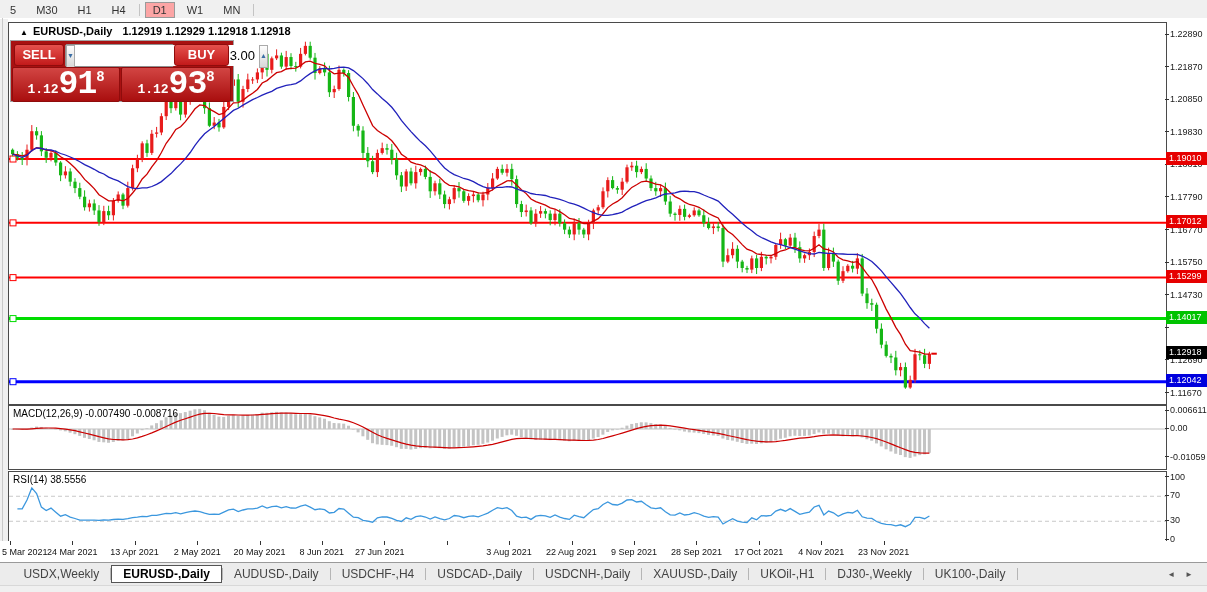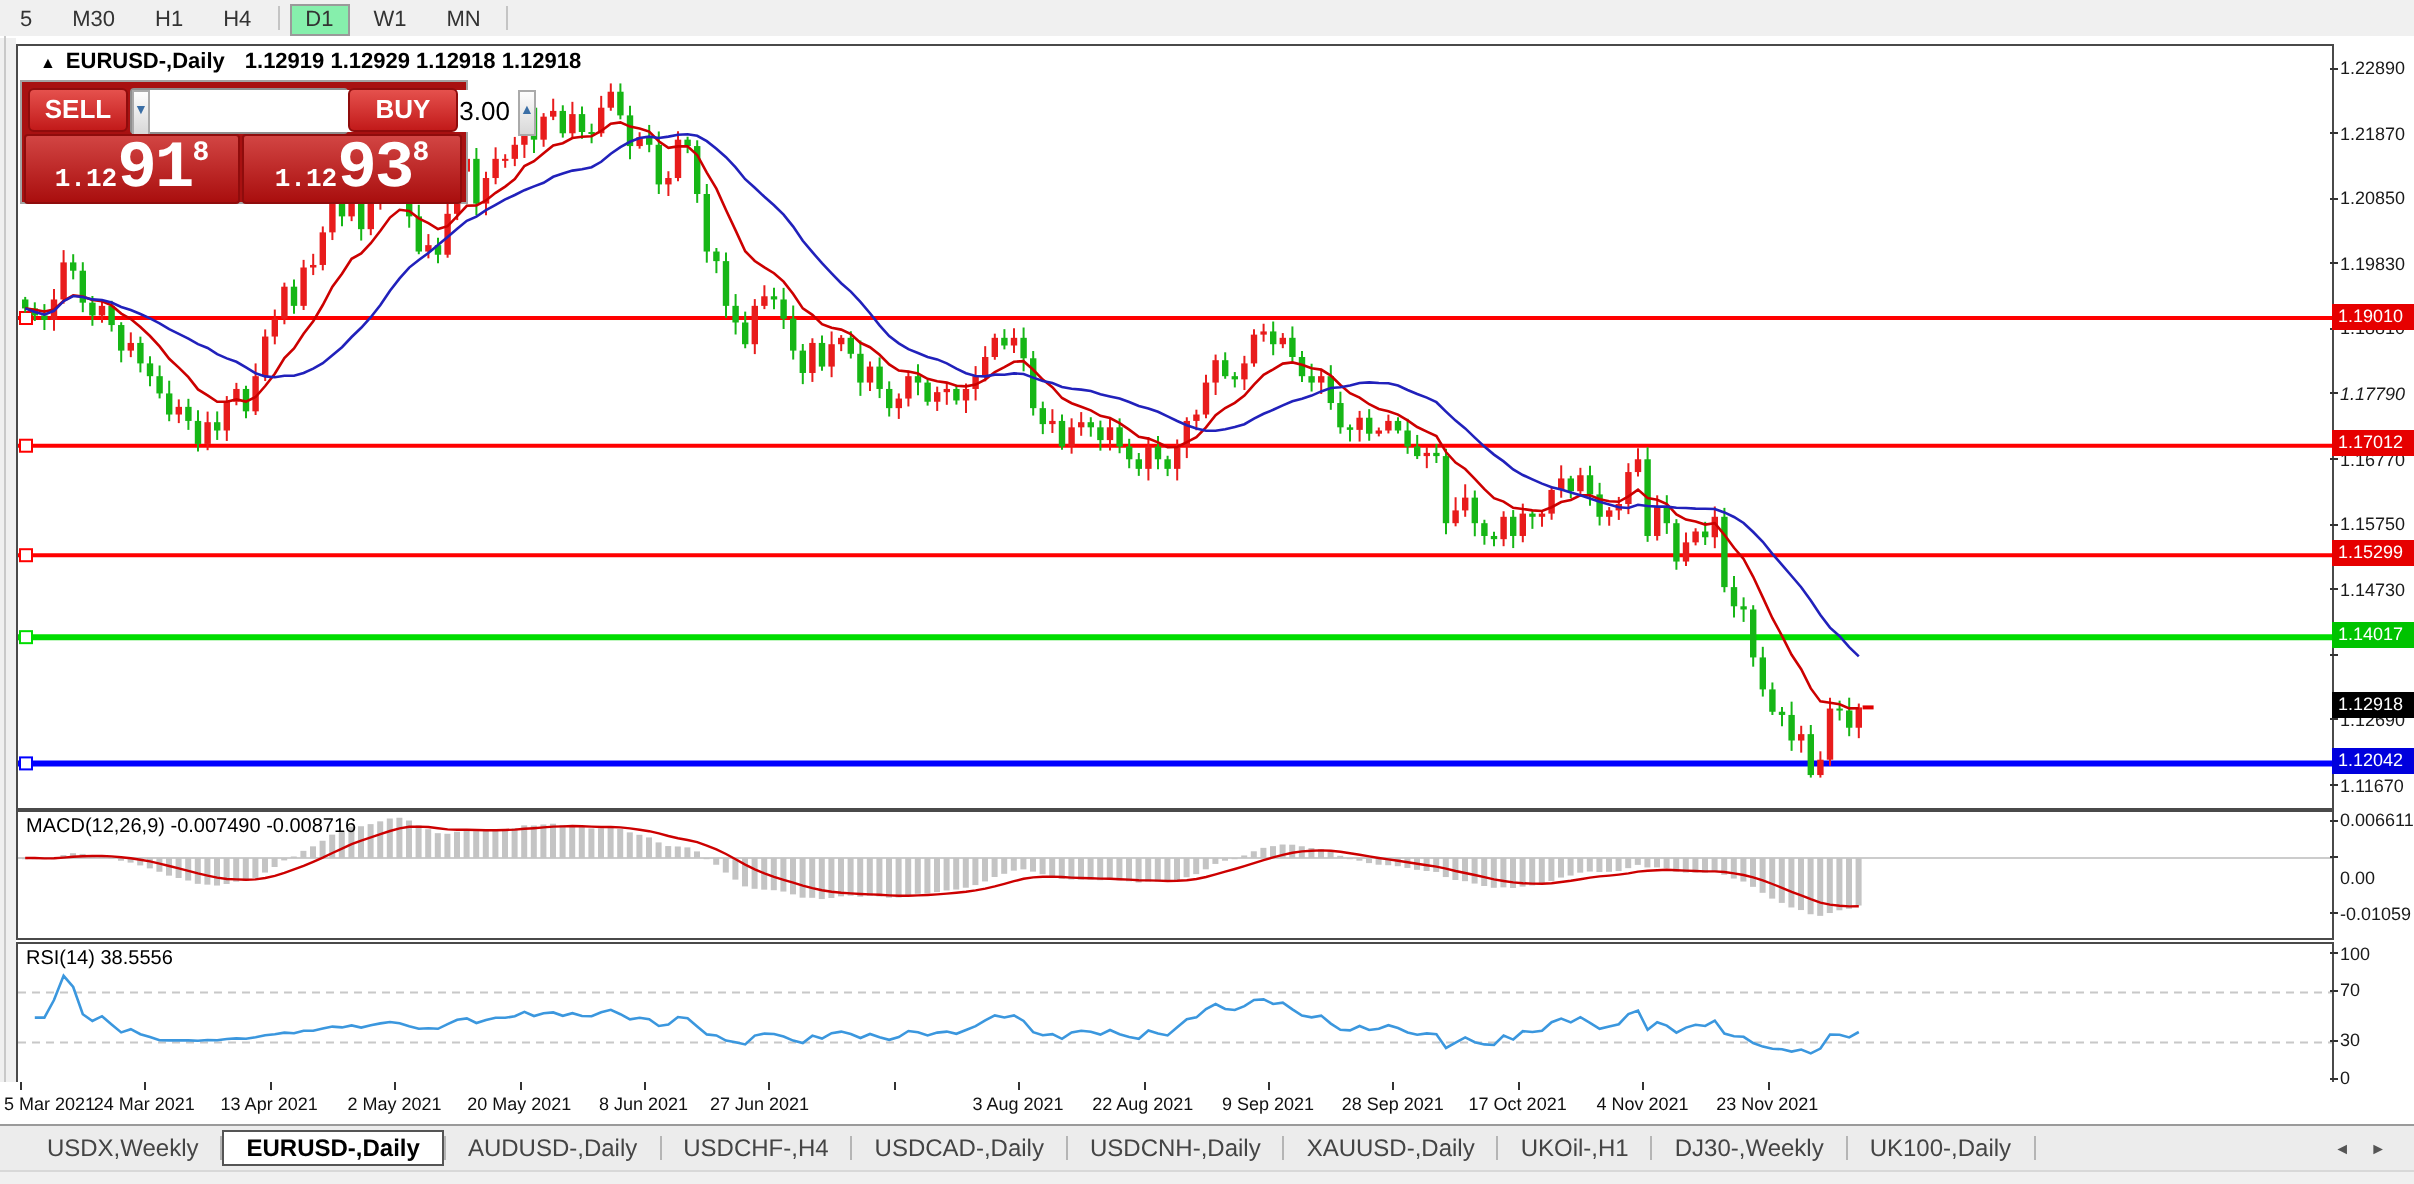"D1" .tfbtn.active { background: #86efac -> #fca5a5 }
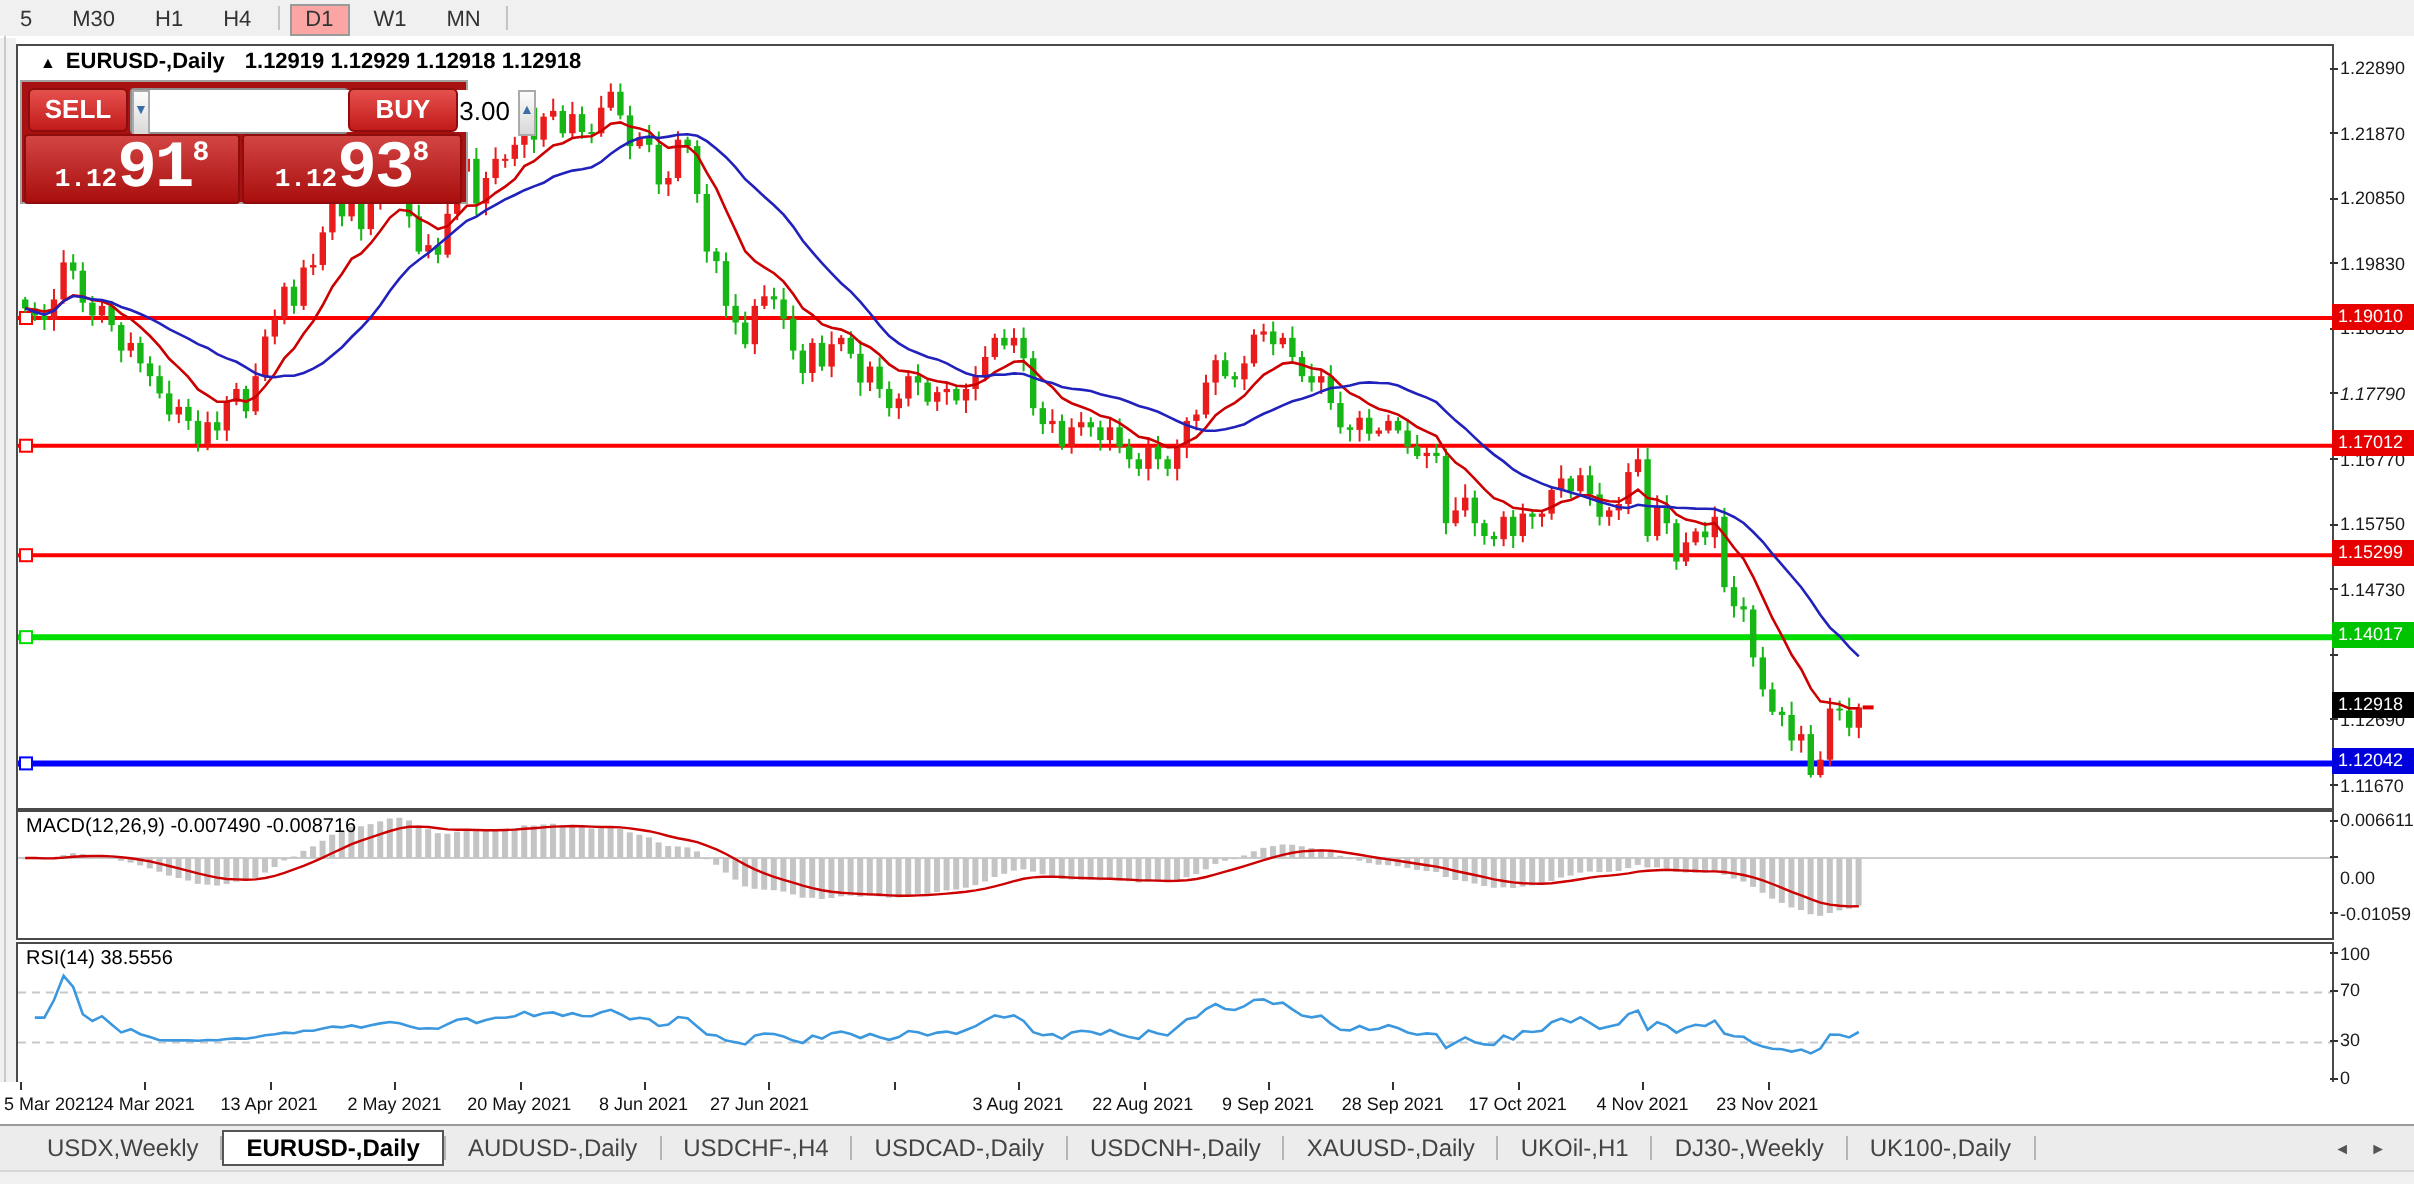"1.17790" div.axlabel { font-style: italic -> none }
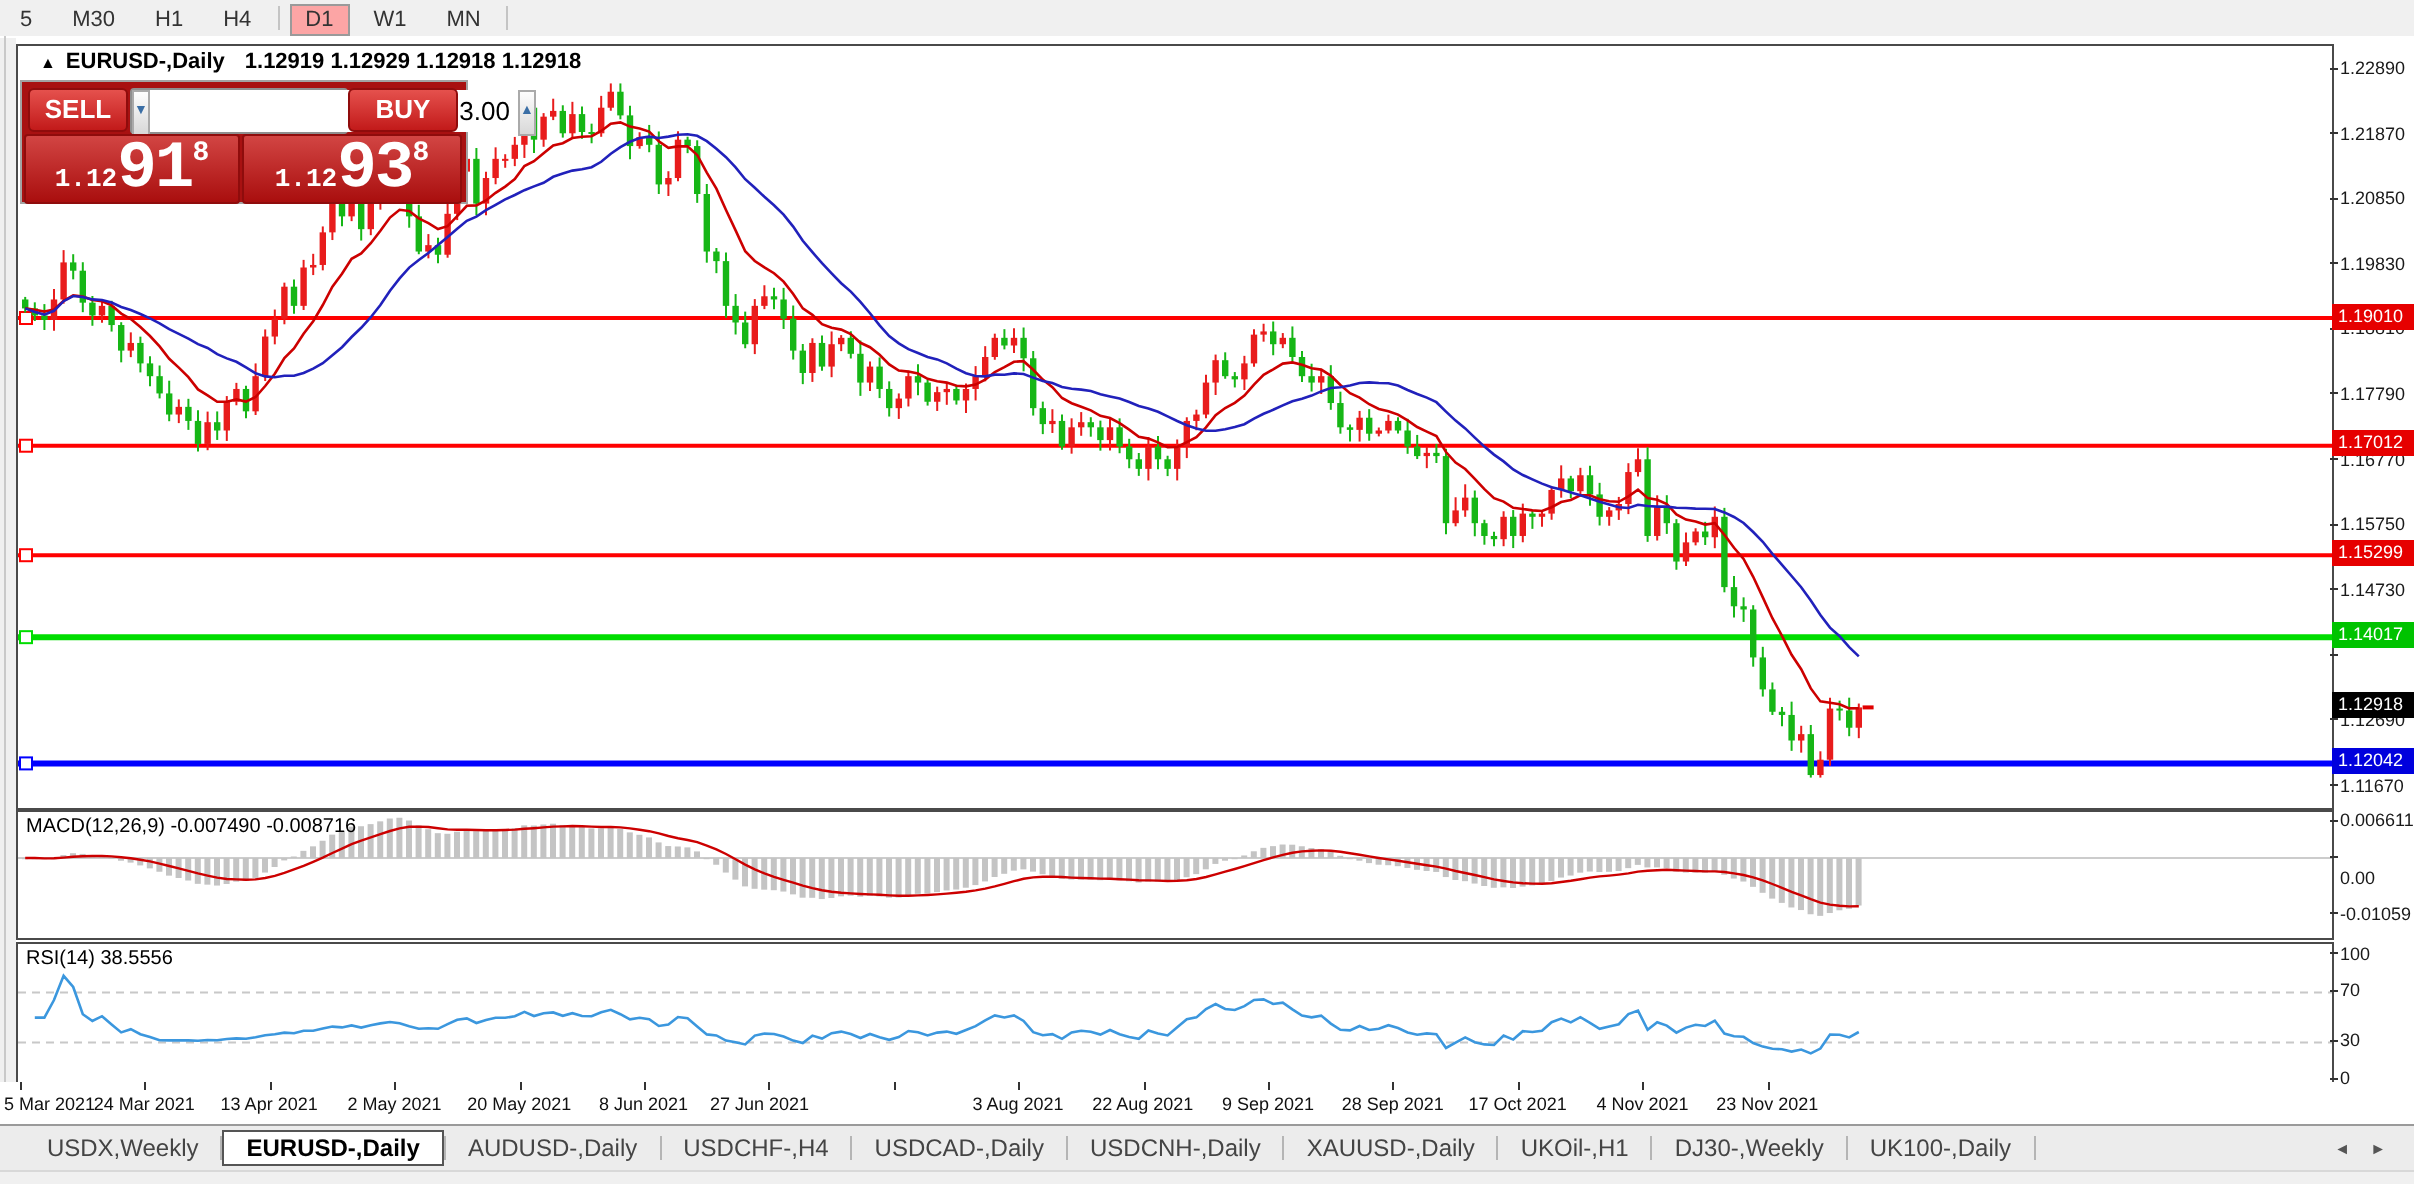"0.00" div.axlabel { margin-top: 11px -> none }
